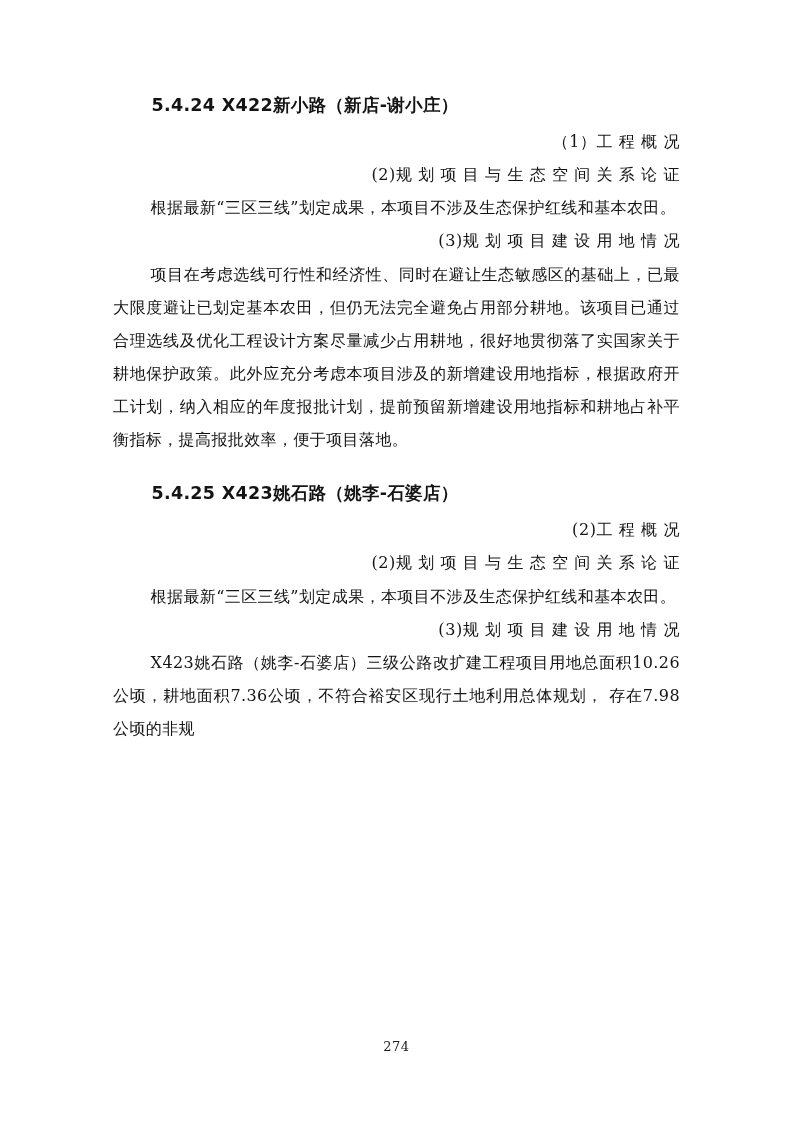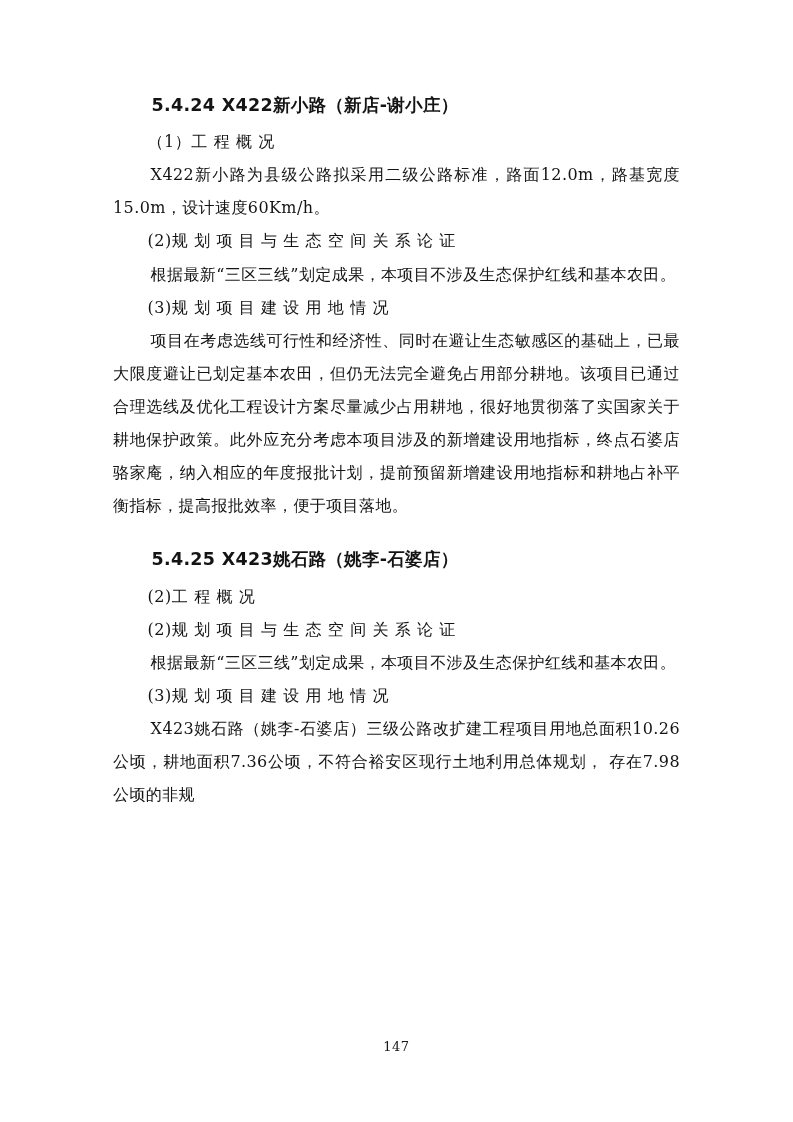"（1）工 程 概 况" .subheading { text-align: left -> right }
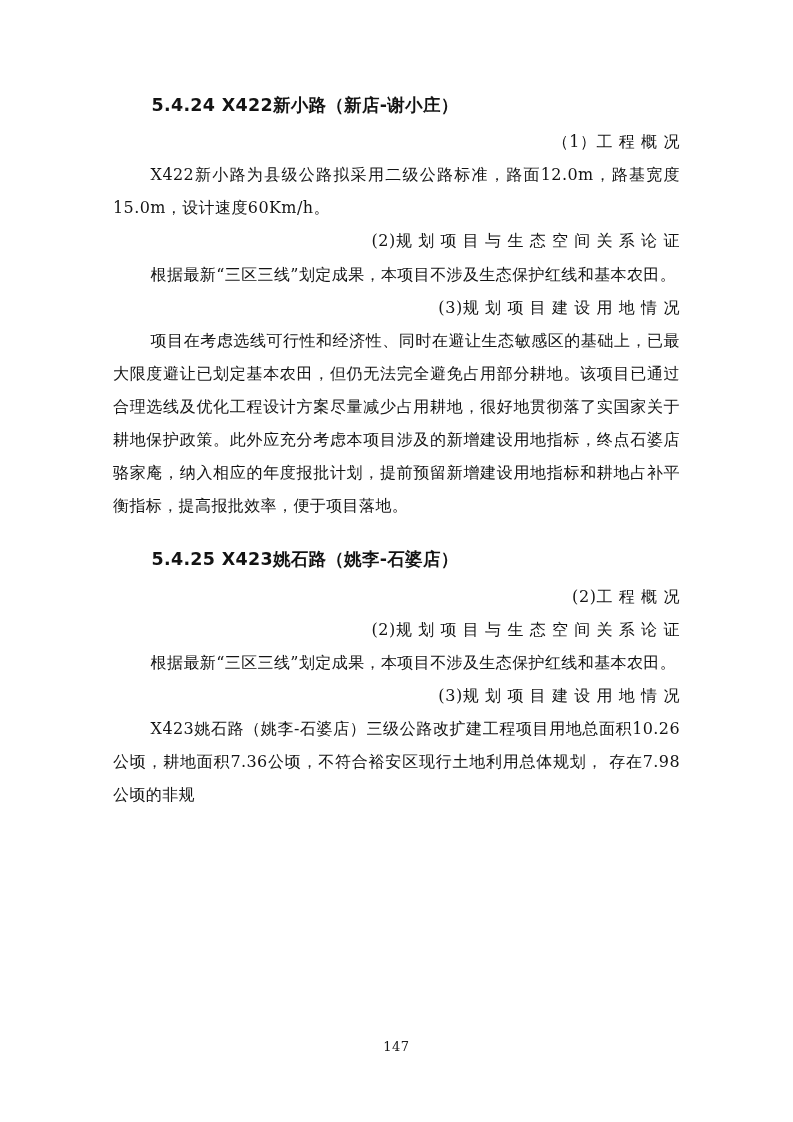"X422新小路为县级公路拟采用二级公路标准，路面12.0m，路基宽度15.0m，" p.para { html: <p>X422新小路为县级公路拟采用二级公路标准，路面12.0m，路基宽度15.0m，设计速度60Km/h。</p> -> none }
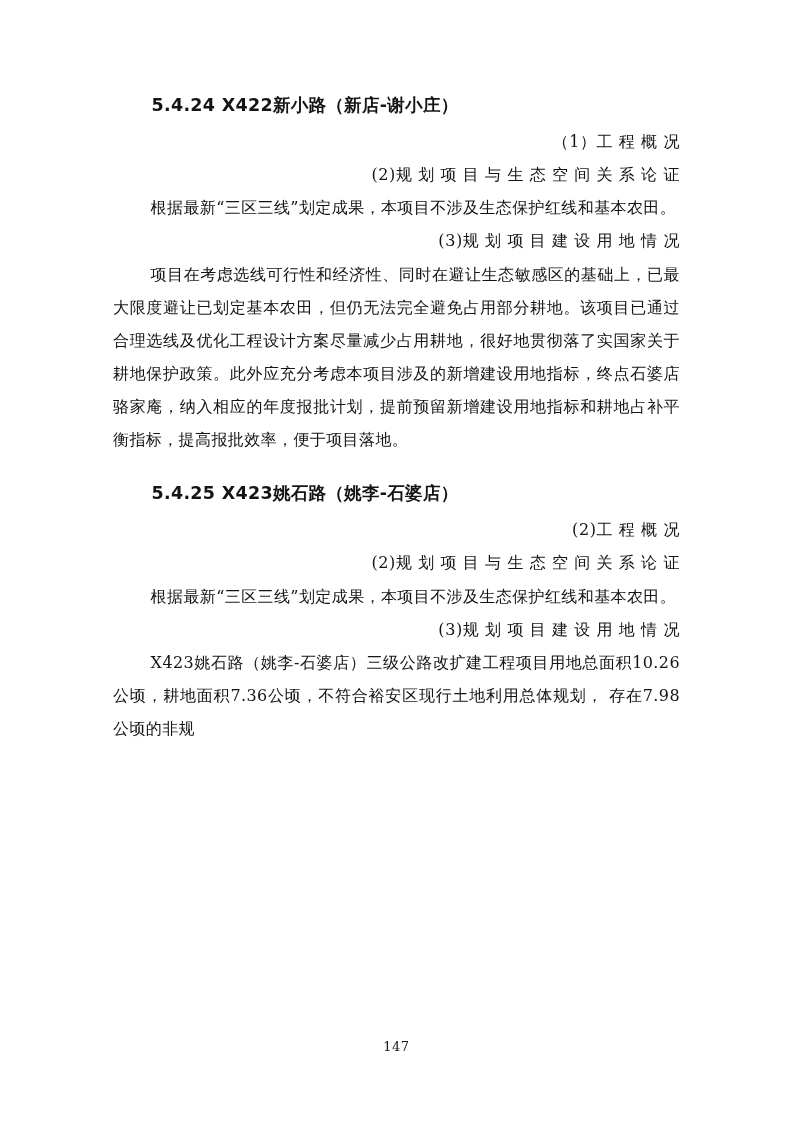"项目在考虑选线可行性和经济性、同时在避让生态敏感区的基础上，已最大限度避让已划定" p.para { text: 终点石婆店骆家庵 -> 根据政府开工计划 }
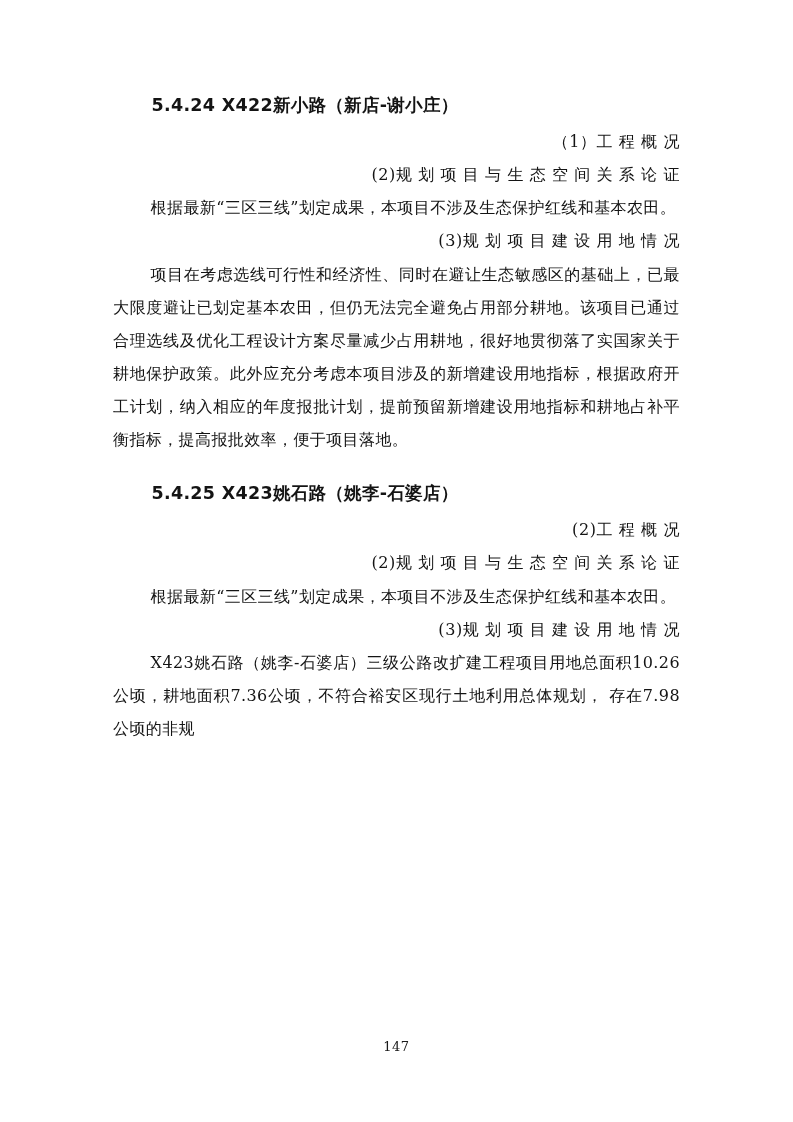"147" span.page-number { text: 147 -> 274 }
